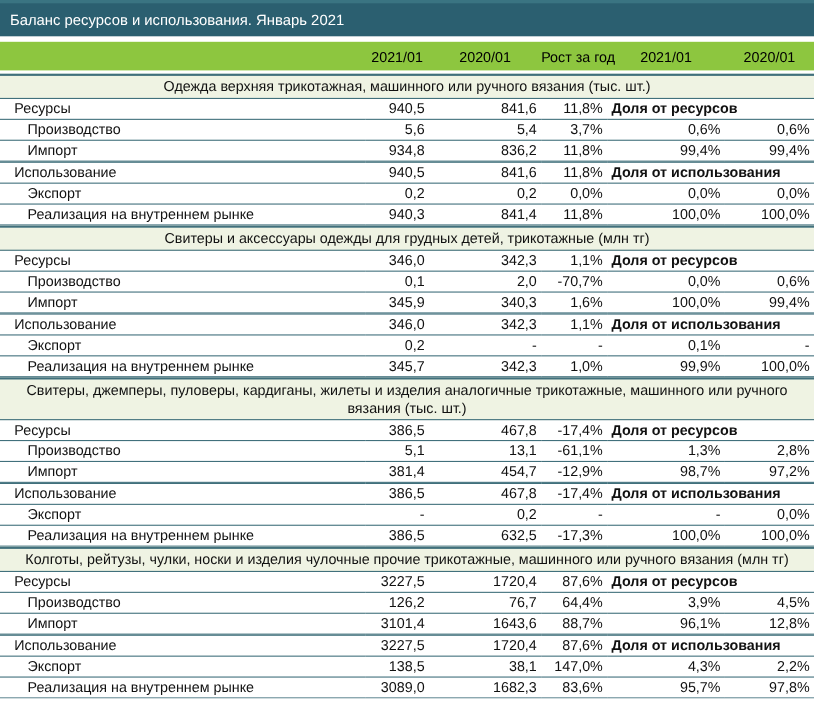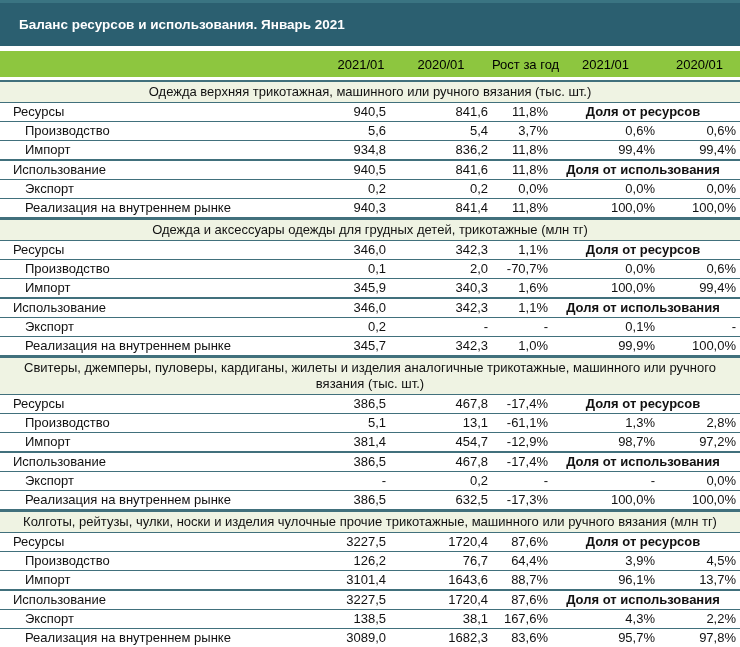"Баланс ресурсов и использования. Январь" .title-bar { font-weight: bold -> normal; height: 46px -> 33px; padding-left: 19px -> 9px }
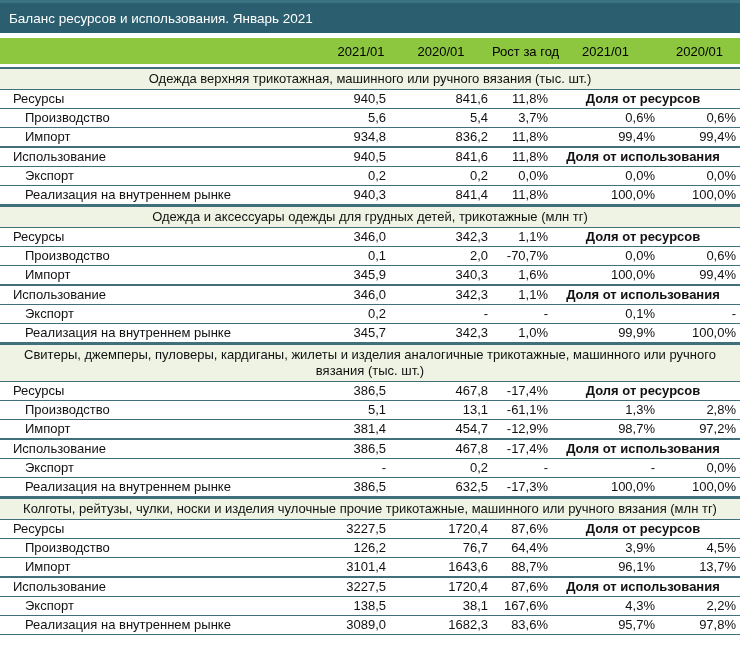"Доля от ресурсов" table.balance td.share { text-align: center -> left }
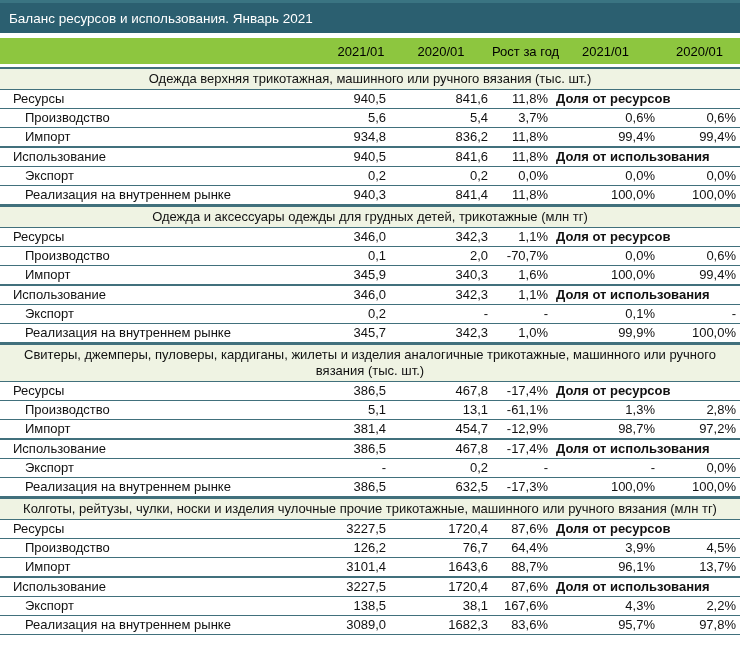"Одежда и аксессуары одежды для" td { text: Одежда -> Свитеры }
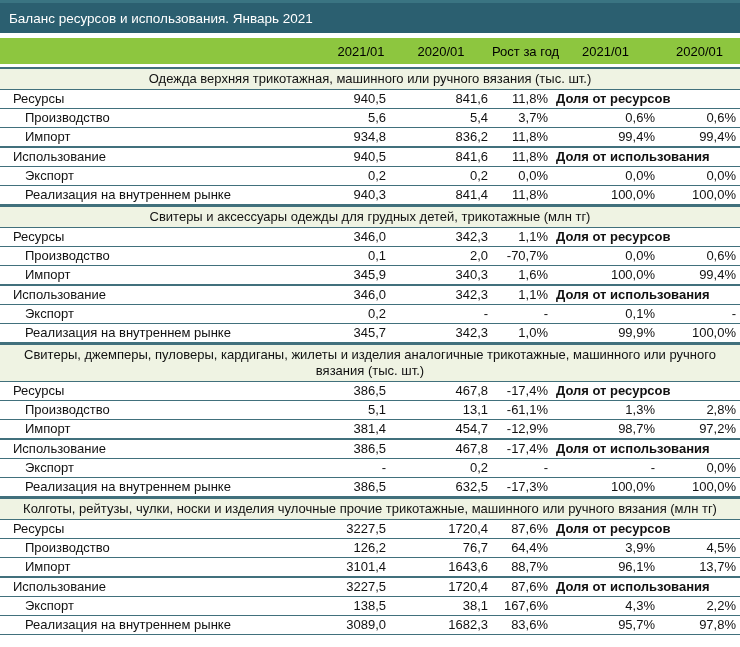"13,7%" td { text: 13,7% -> 12,8% }
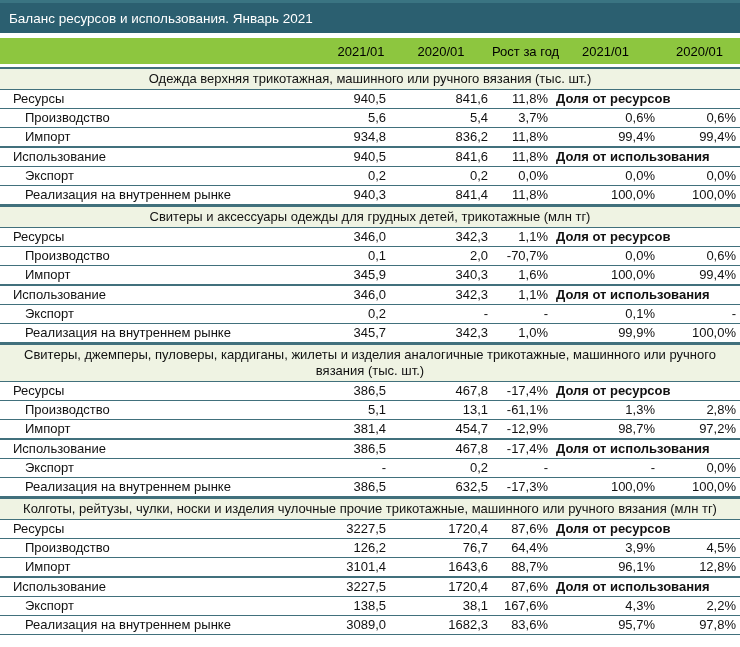"167,6%" td { text: 167,6% -> 147,0% }
